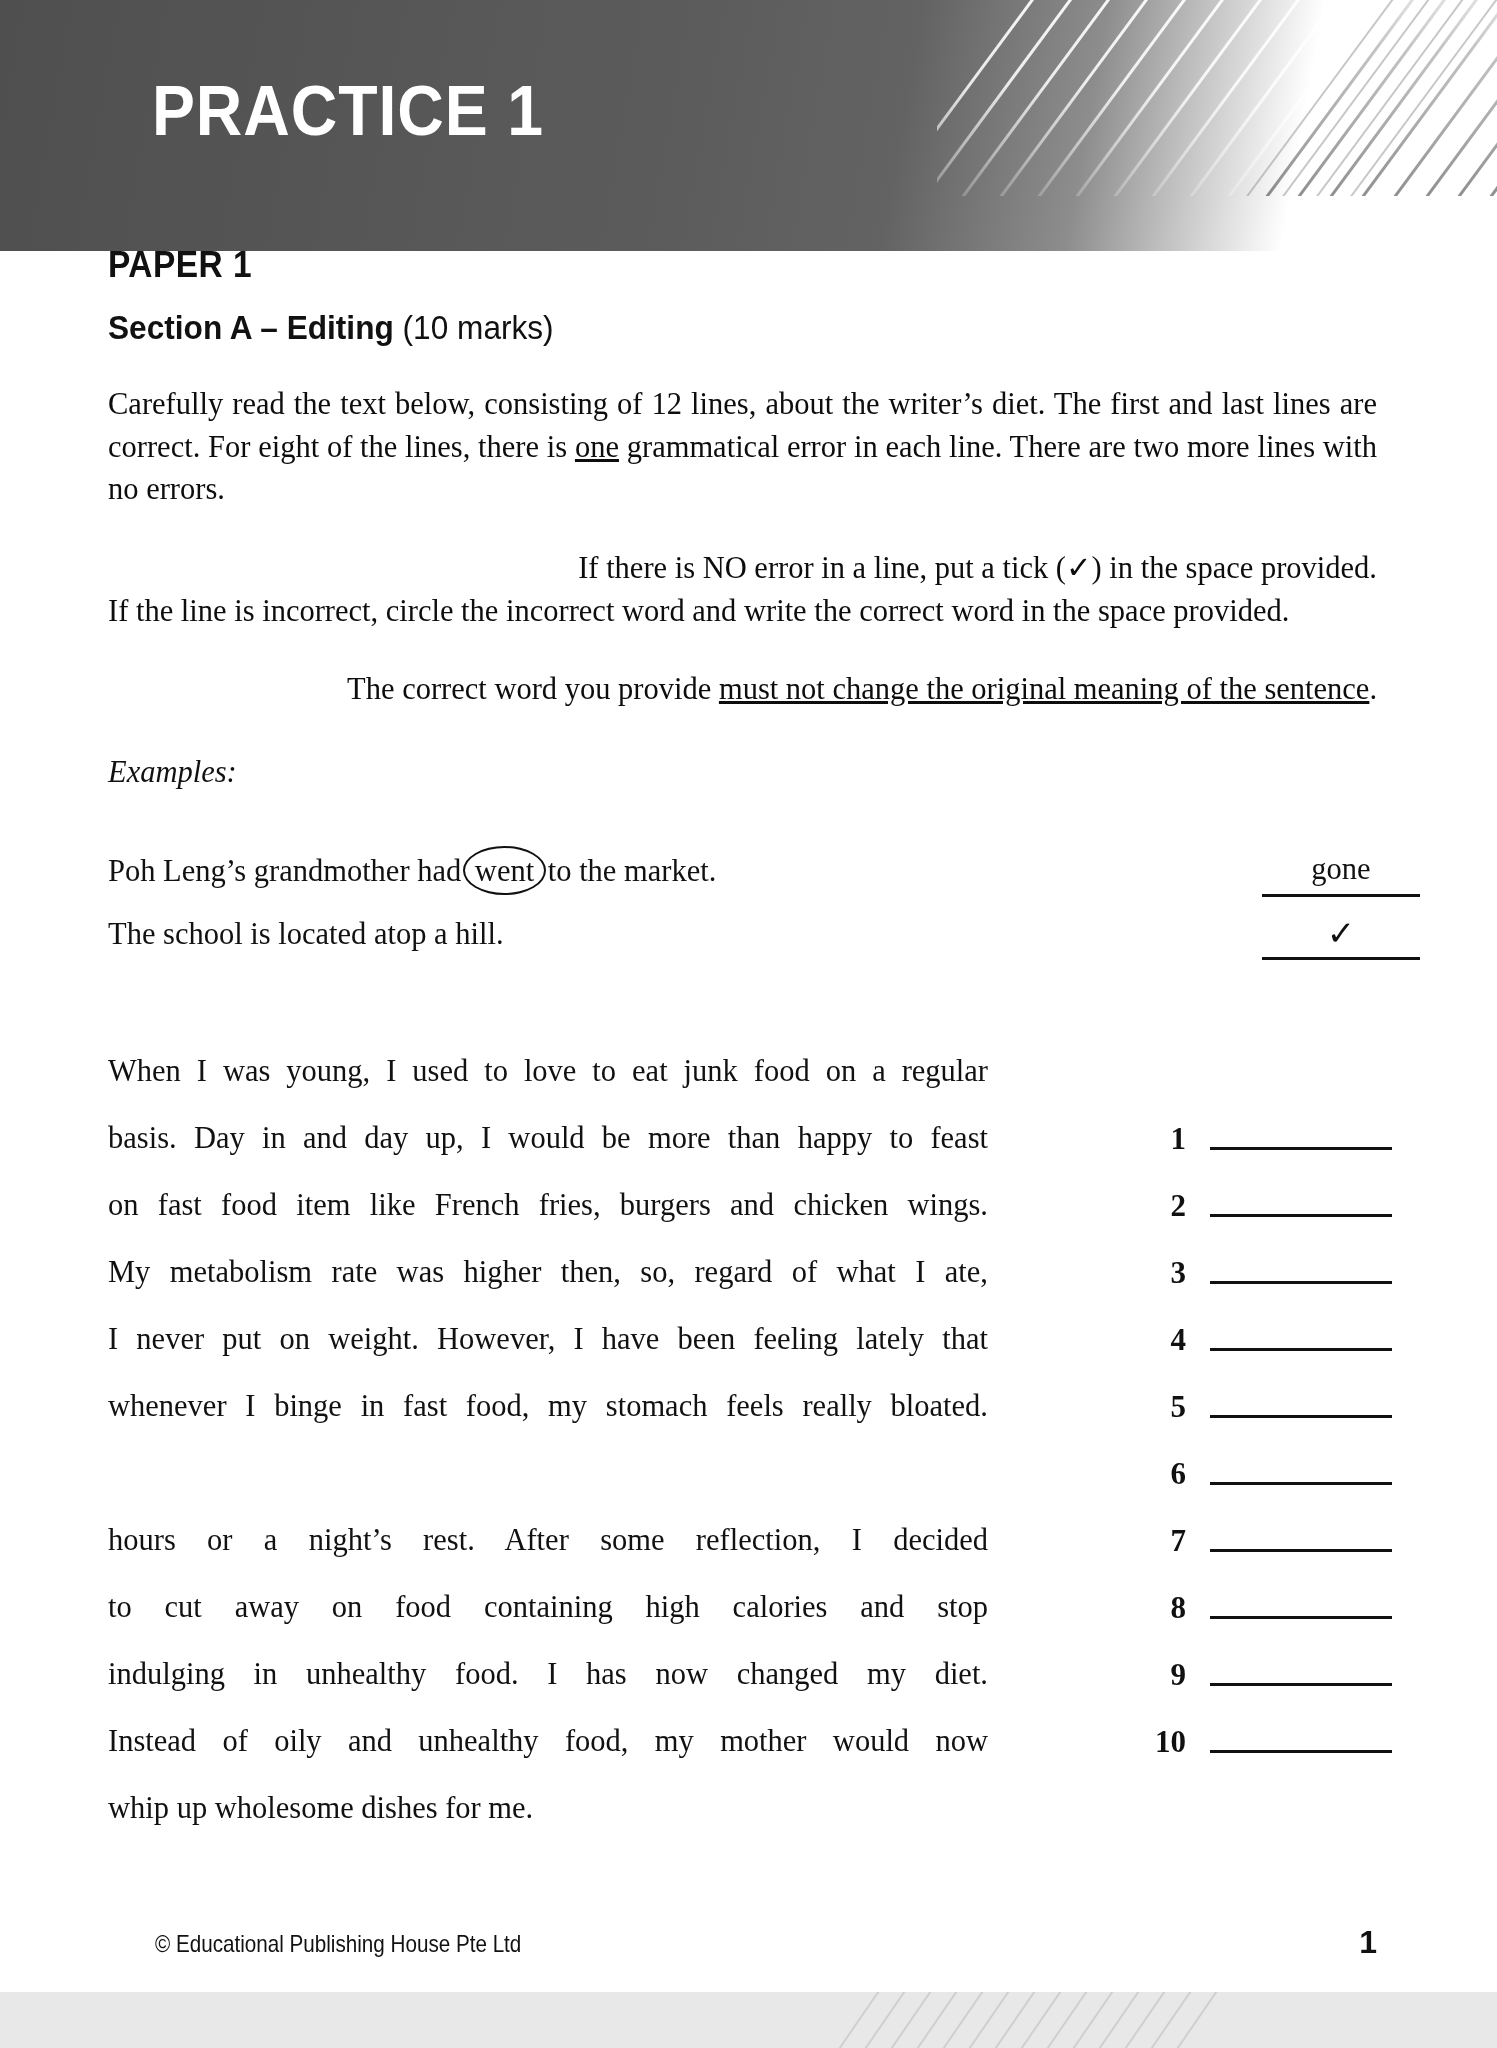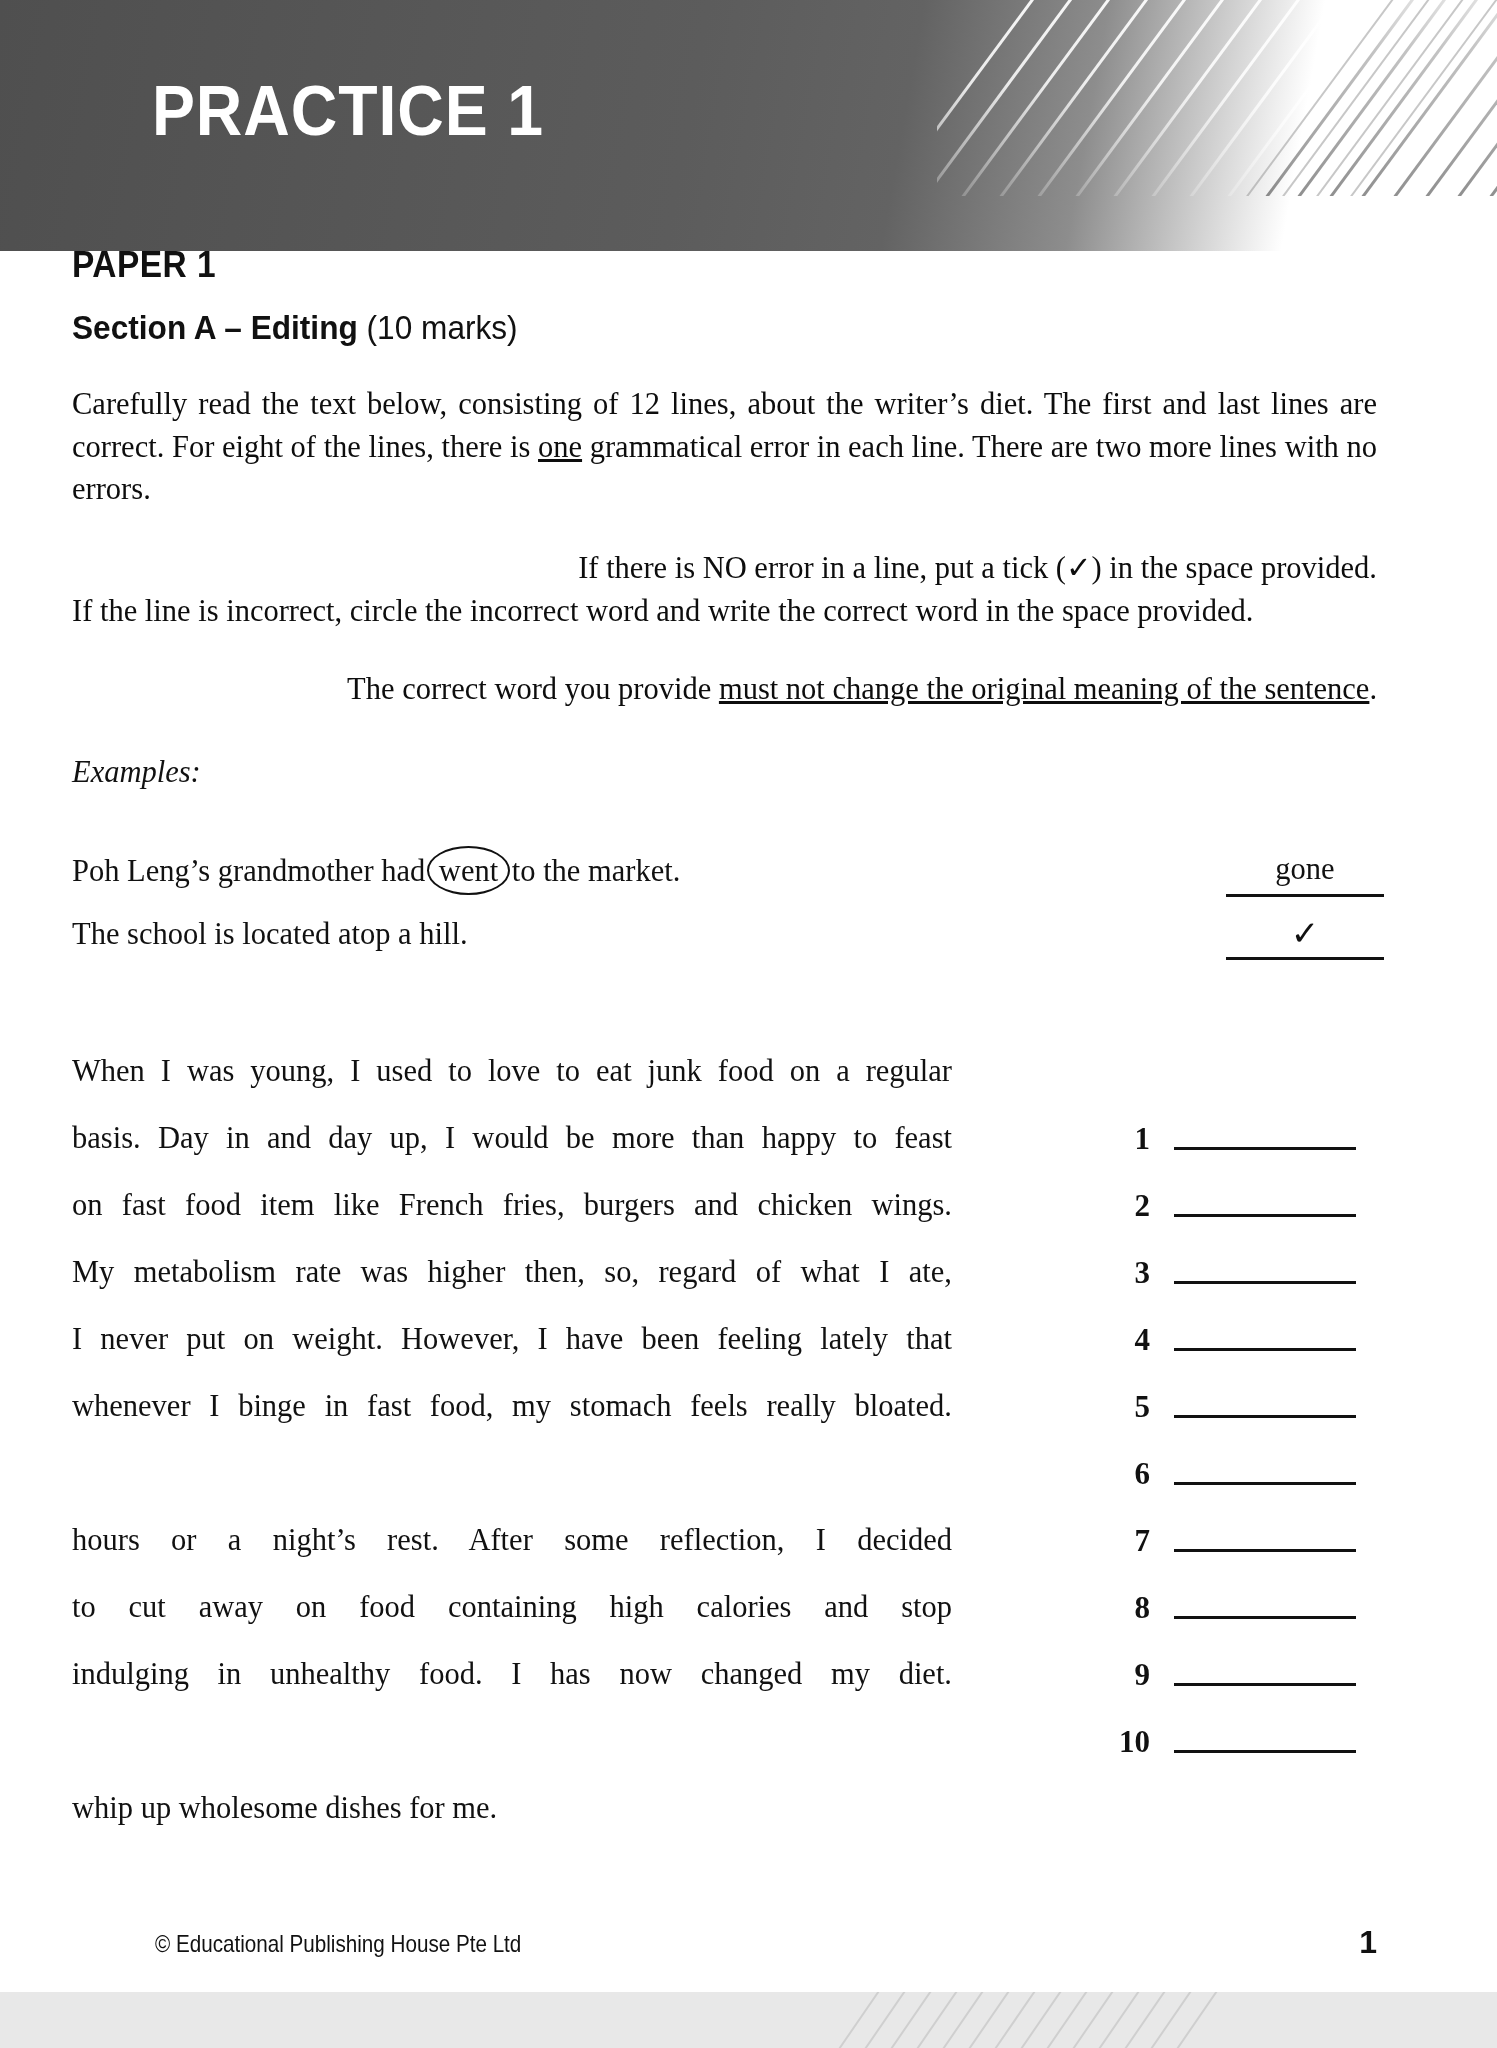"PAPER 1" .pad { padding-left: 72px -> 108px }
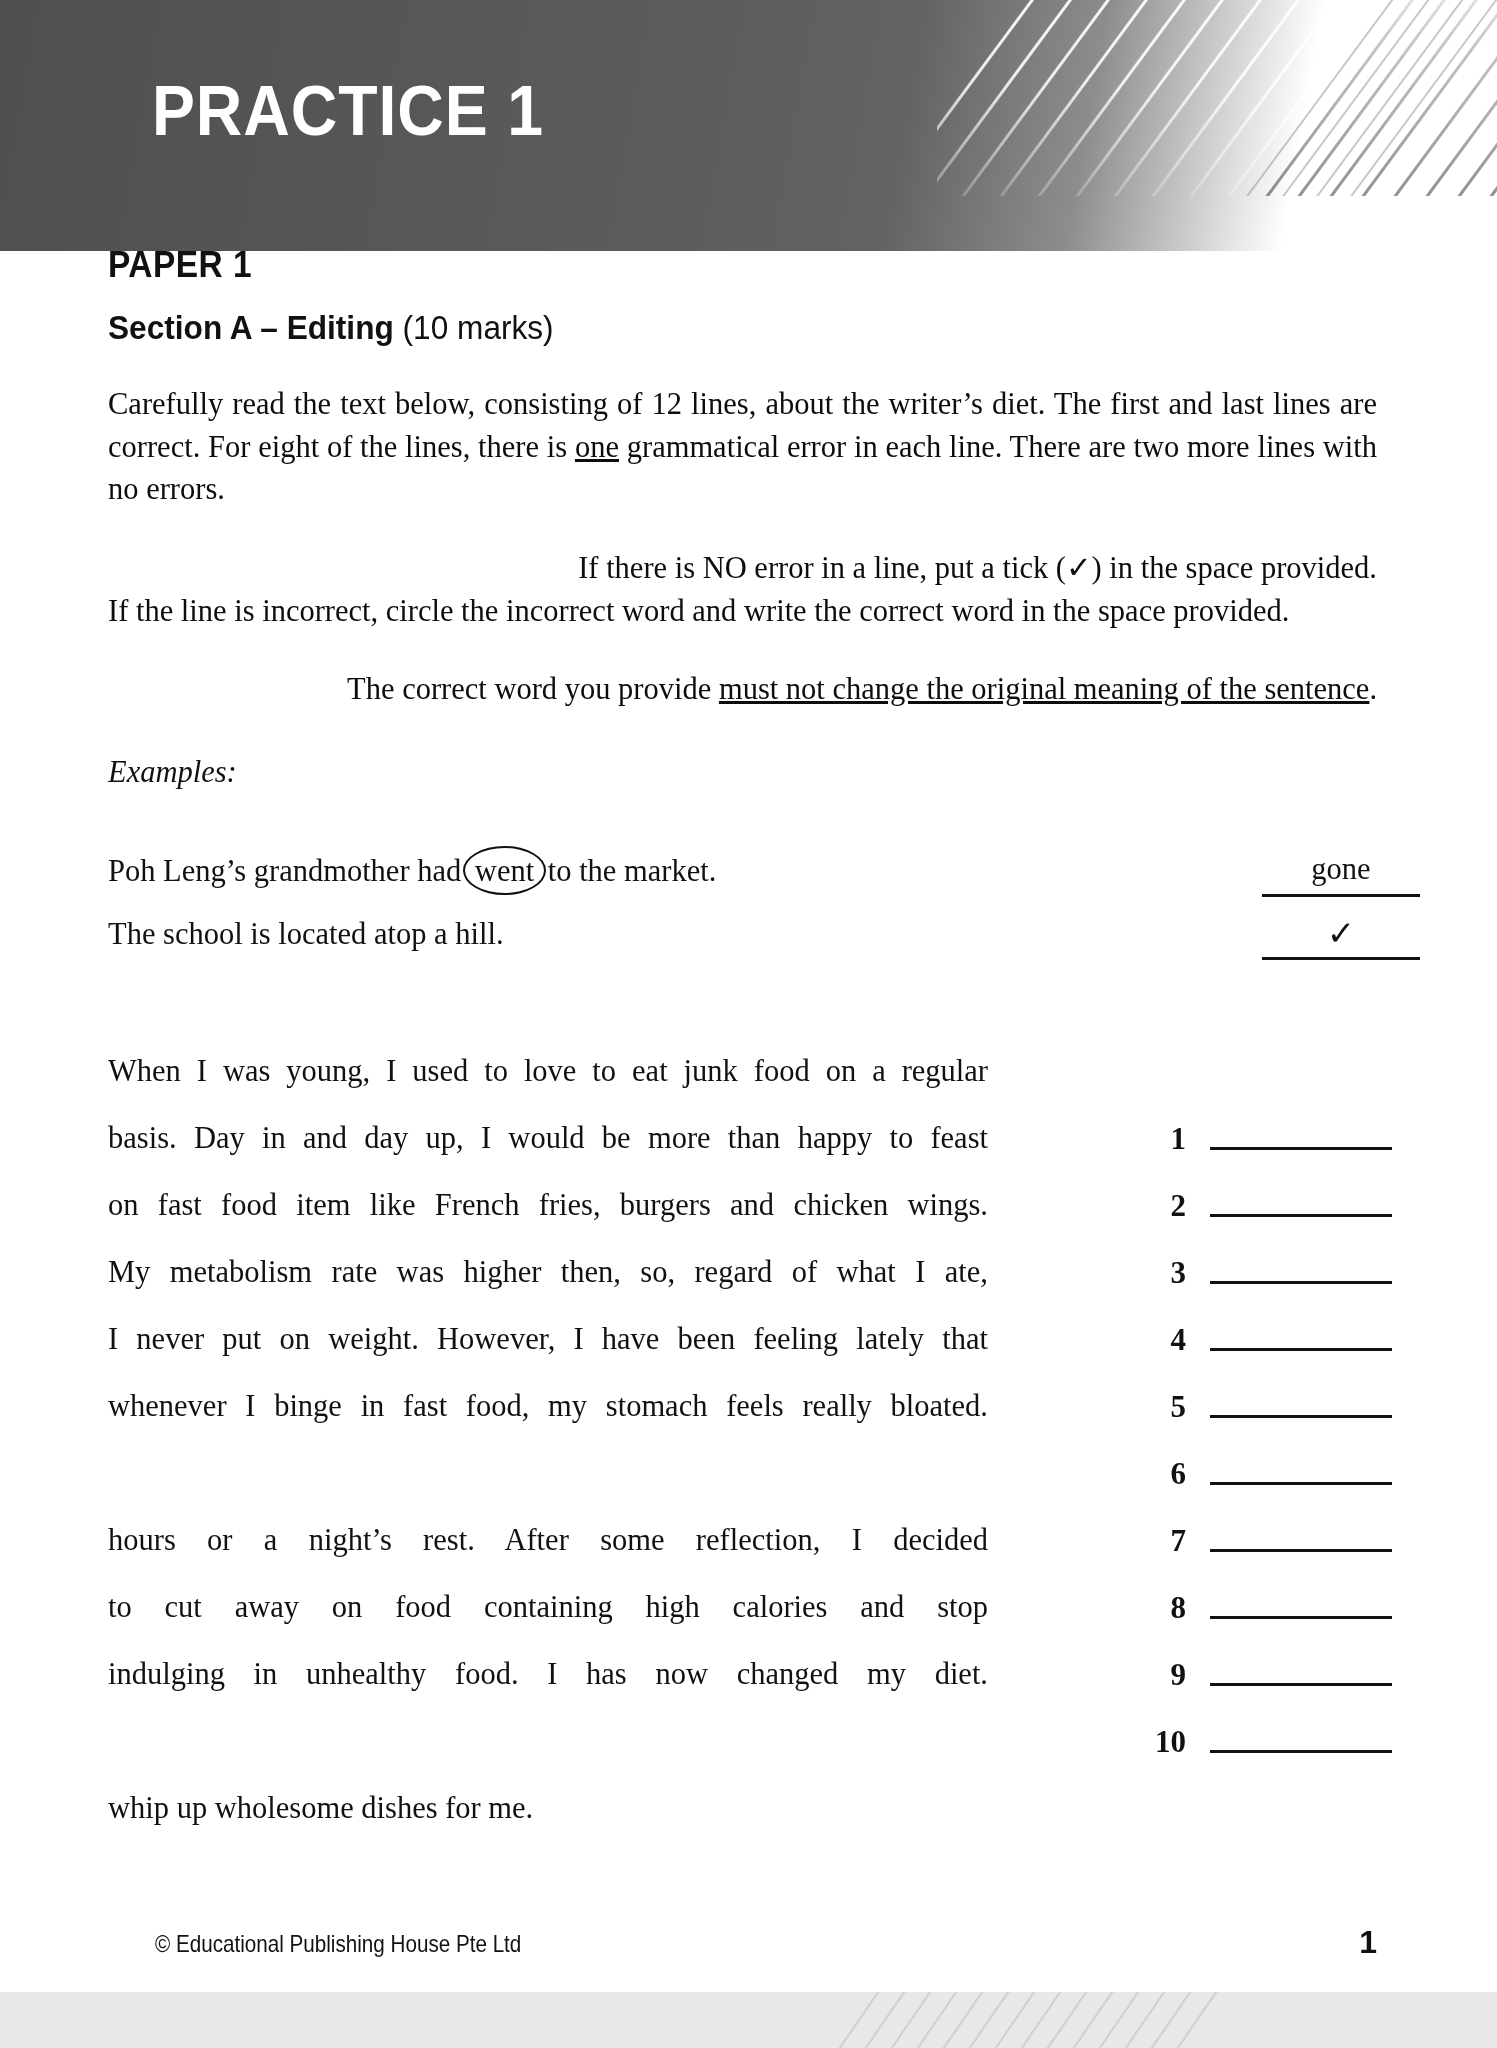"Instead of oily and unhealthy" span.ptext { html: none -> <span>Instead of oily and unhealthy food, my mother would now</span> }
